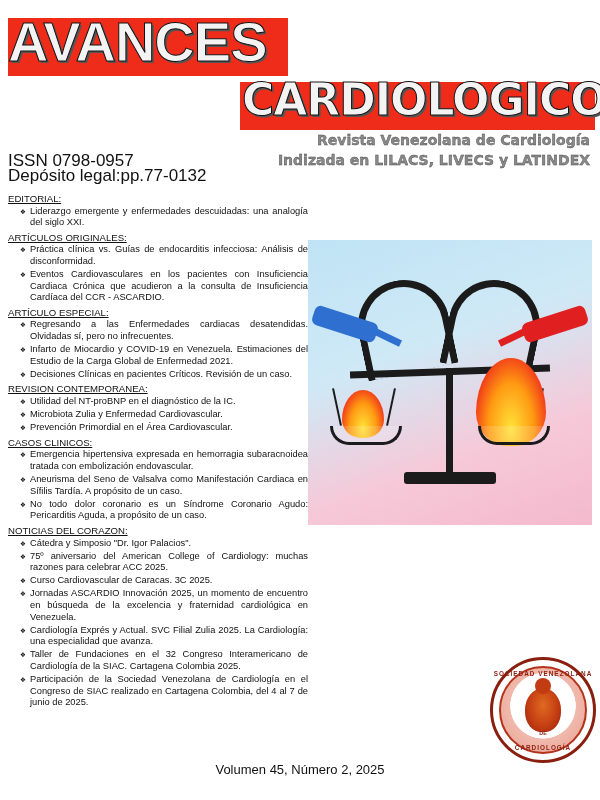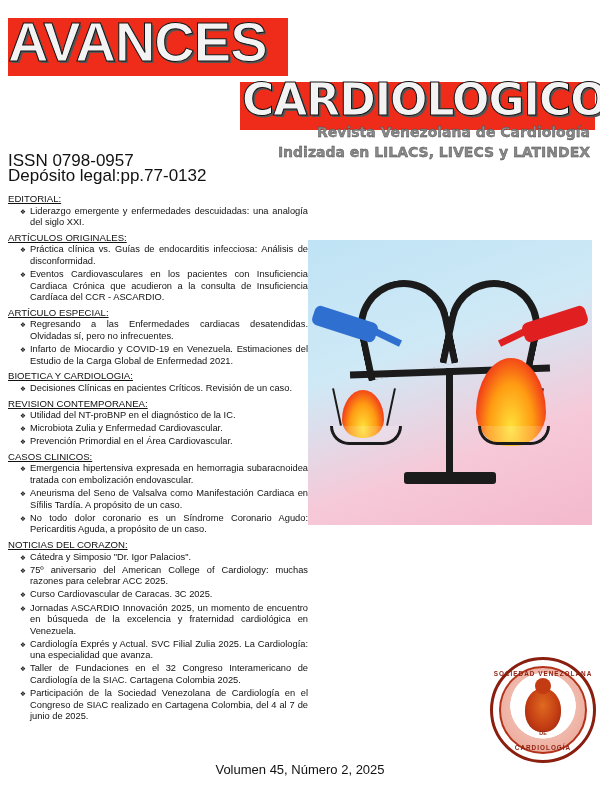"Revista Venezolana de Cardiología" .subtitle { top: 122px -> 130px }
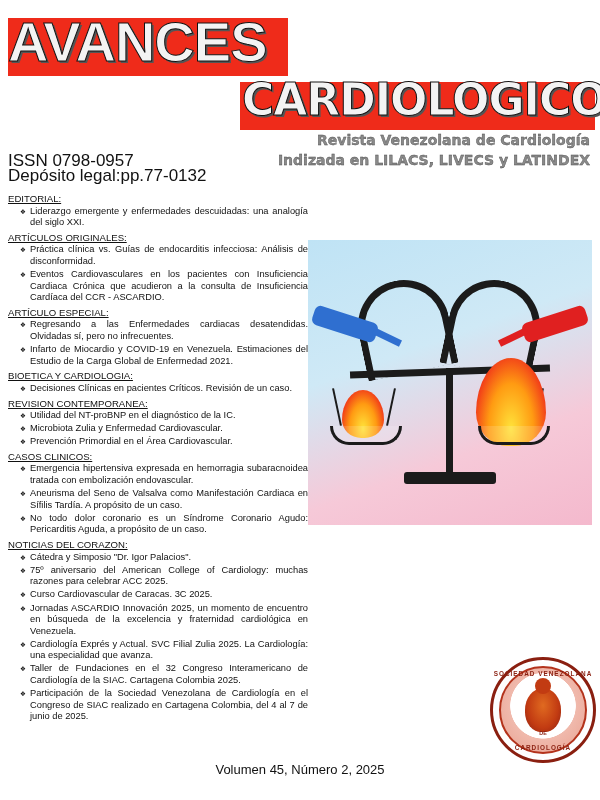"BIOETICA Y CARDIOLOGIA:" span.sec-title { html: <span>BIOETICA Y CARDIOLOGIA:</span> -> none }
